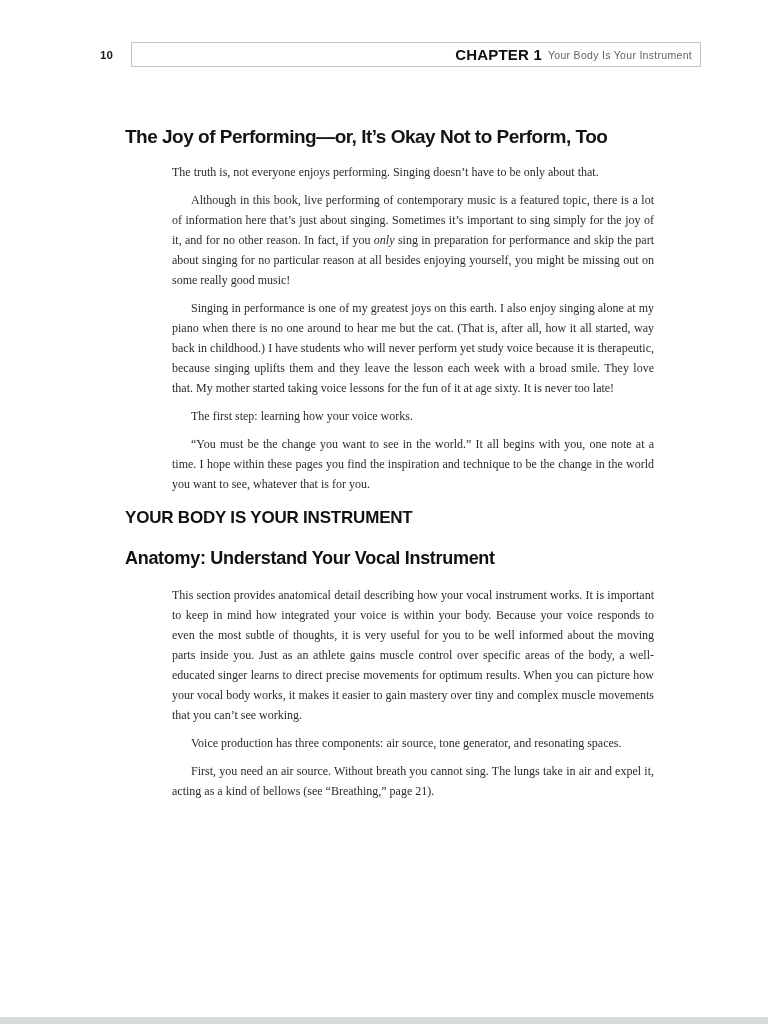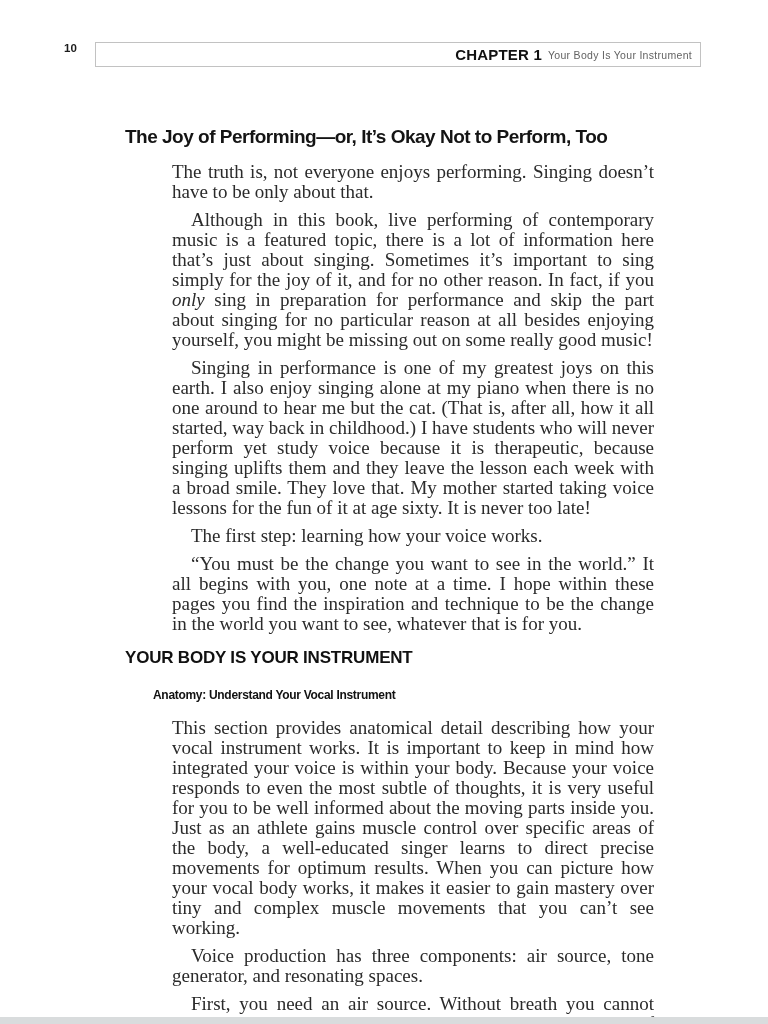"10" .running-header { align-items: flex-start -> center; margin: 42px 67px 0 64px -> 42px 67px 0 100px }
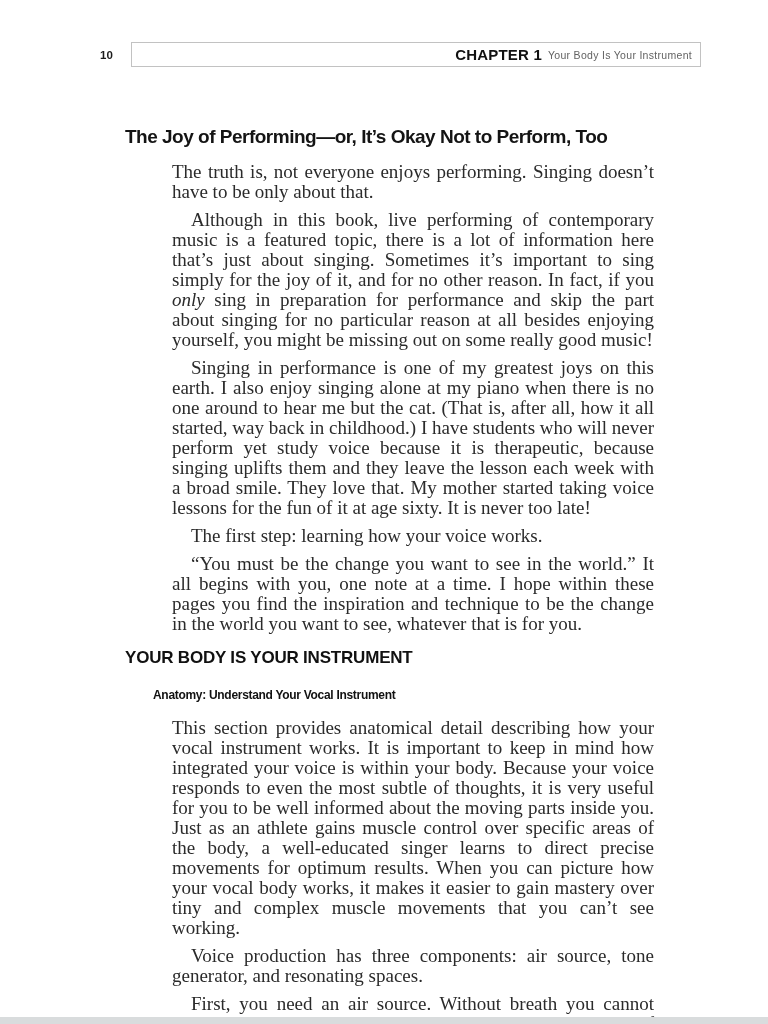"The truth is, not everyone" .body-col { font-size: 19px -> 12px }
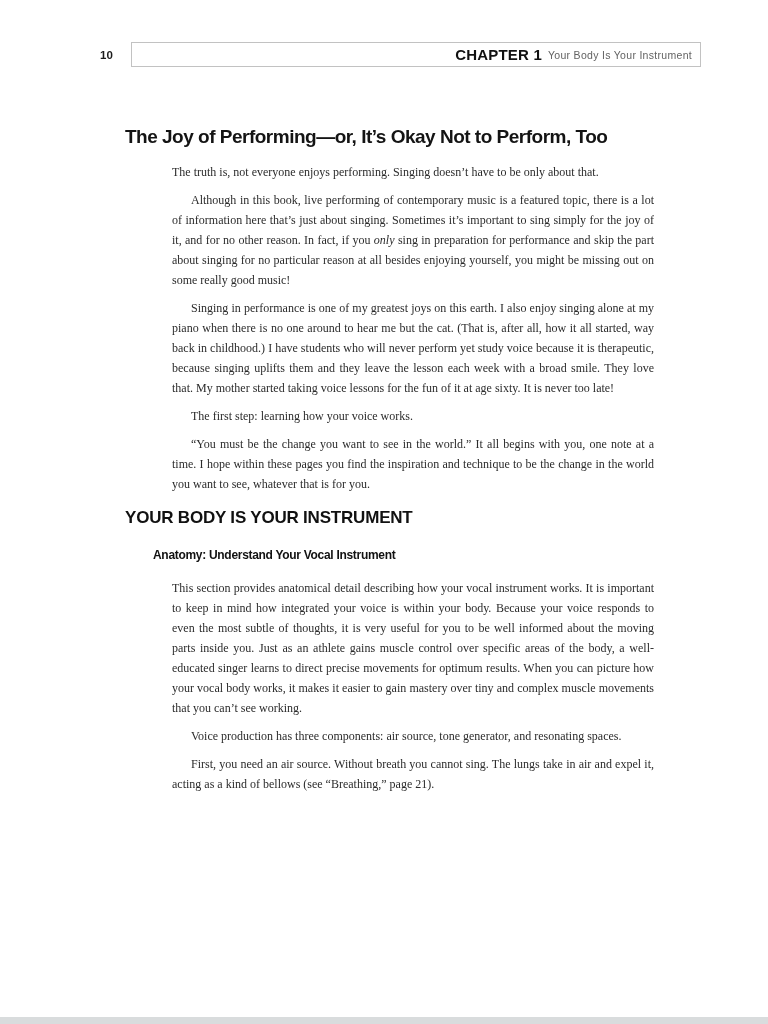"Anatomy: Understand Your Vocal" .subsection-heading { font-size: 12px -> 18px; margin-left: 28px -> none }
